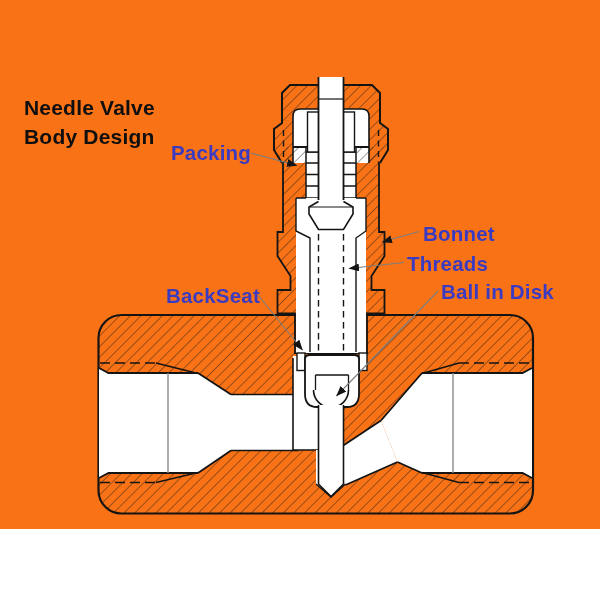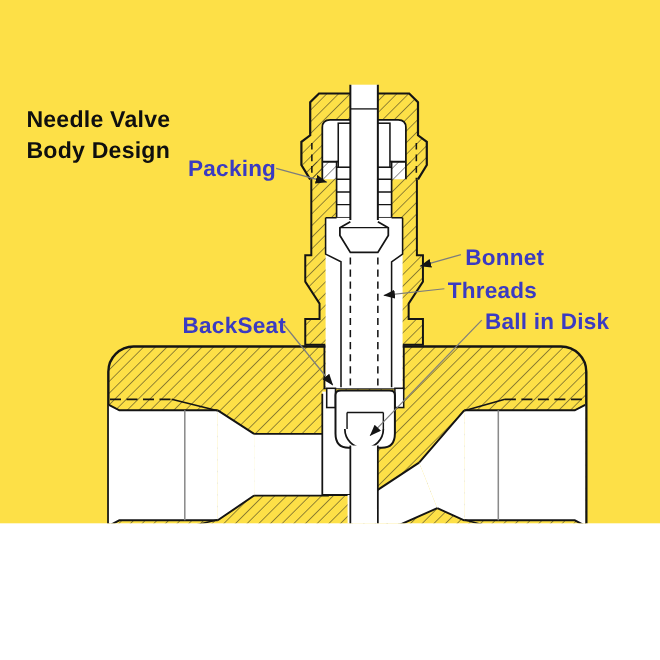"Needle Valve" #stage { background: #fde047 -> #f97316; height: 476px -> 529px }
